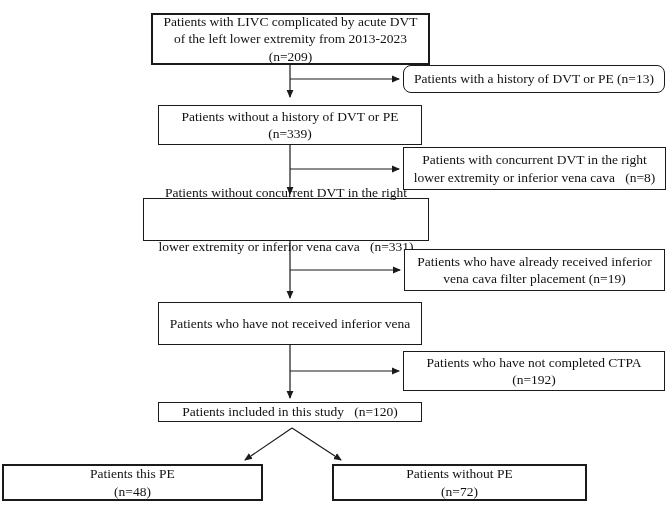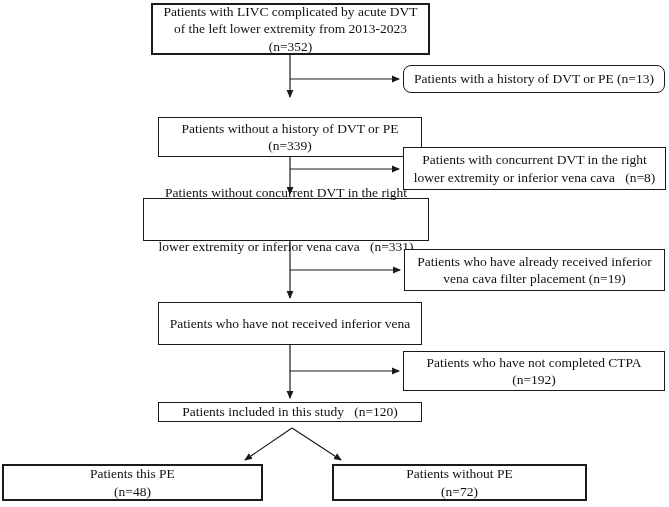"Patients with LIVC complicated by" div.box { top: 3px -> 13px }
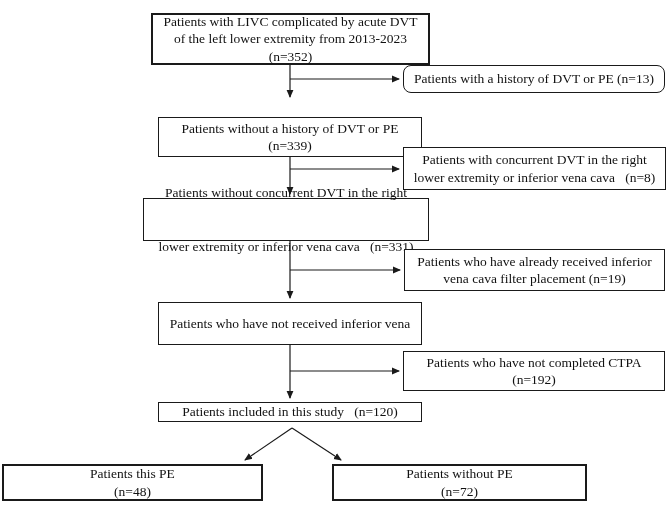"(n=352)" div.ln { text: 352 -> 209 }
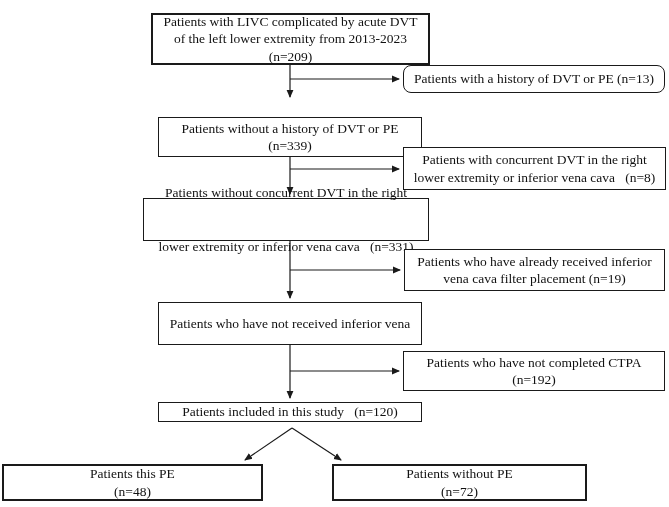"Patients without a history of" div.box { top: 117px -> 105px }
